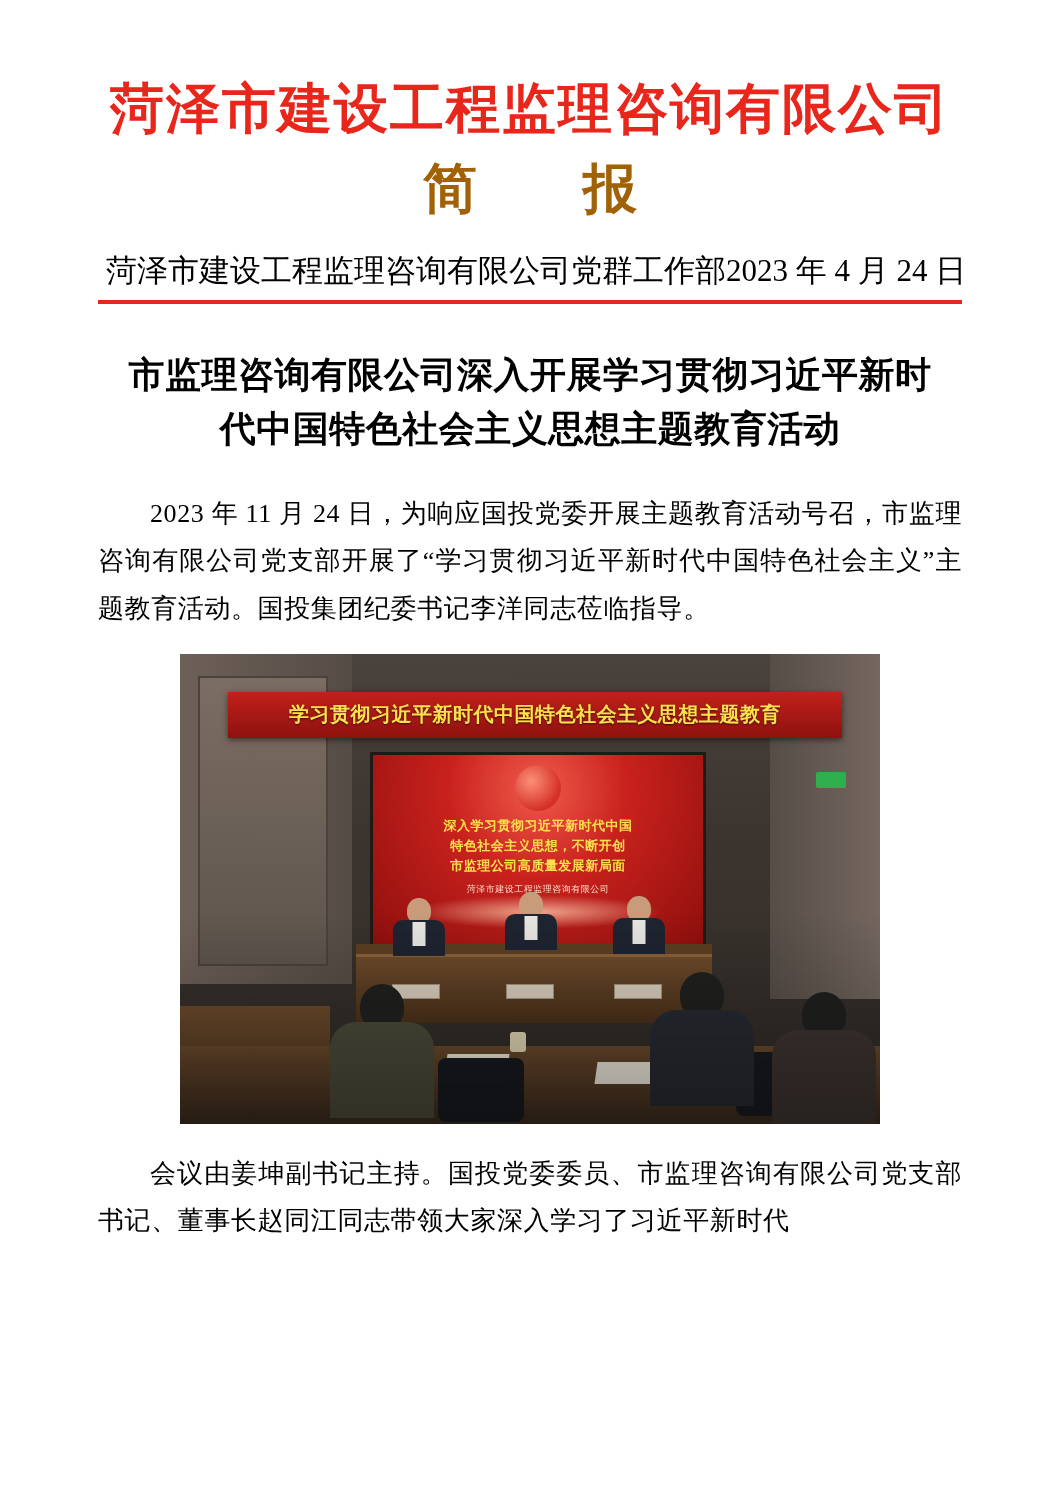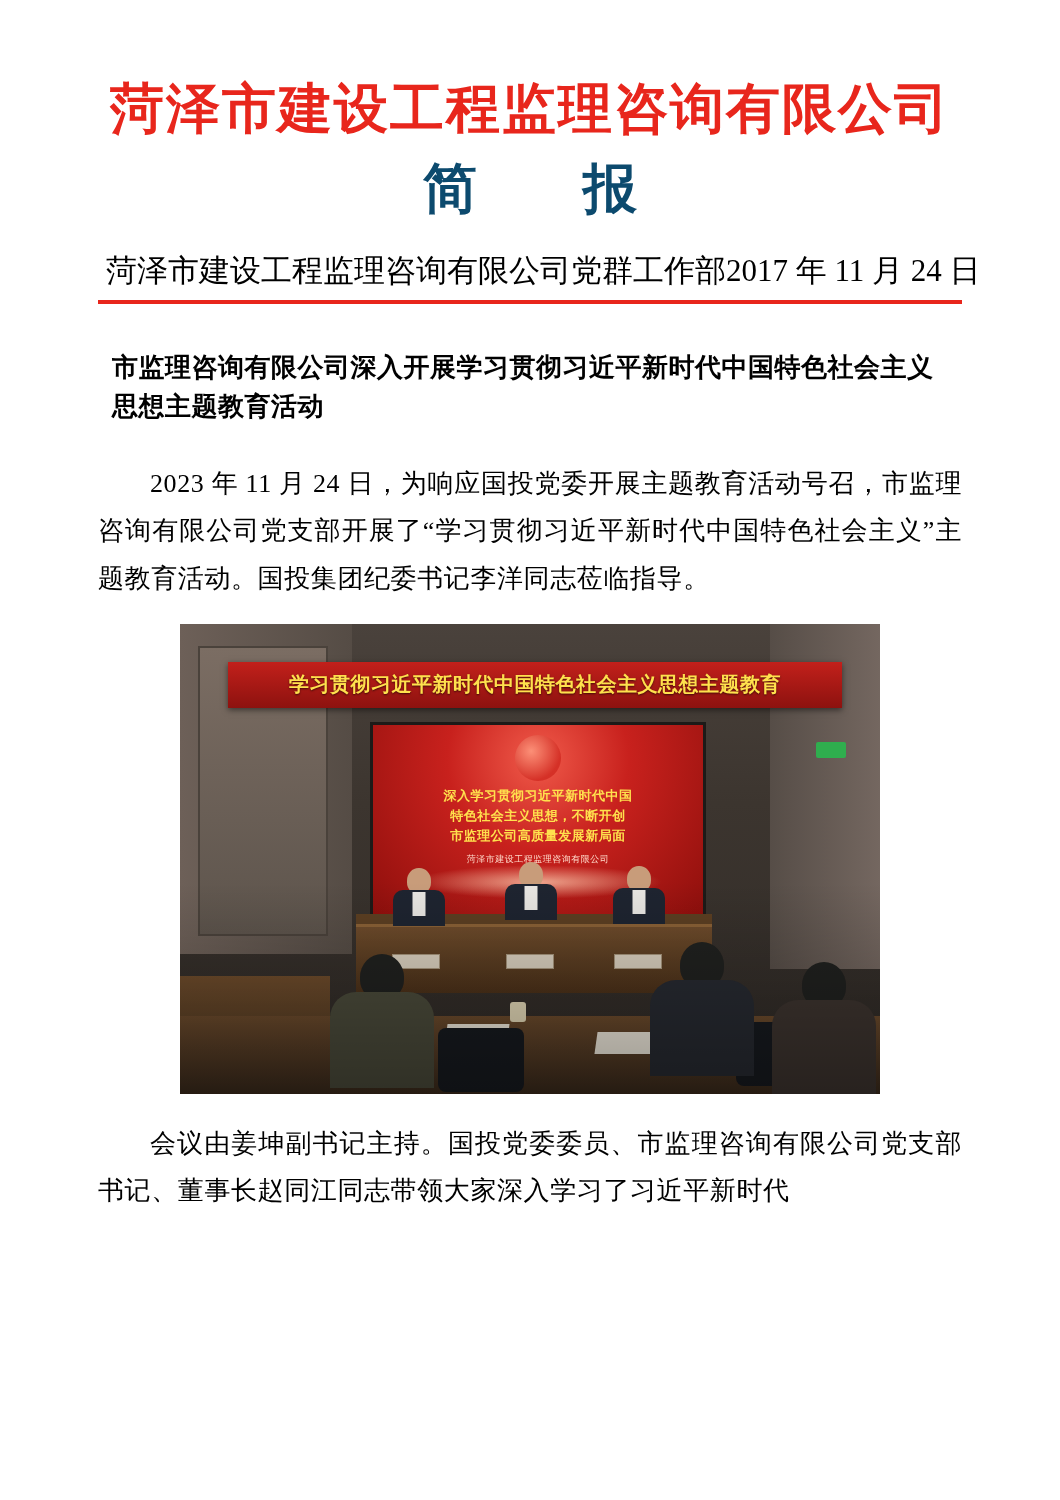"简 报" .masthead-sub { color: #0c4a6e -> #a16207 }
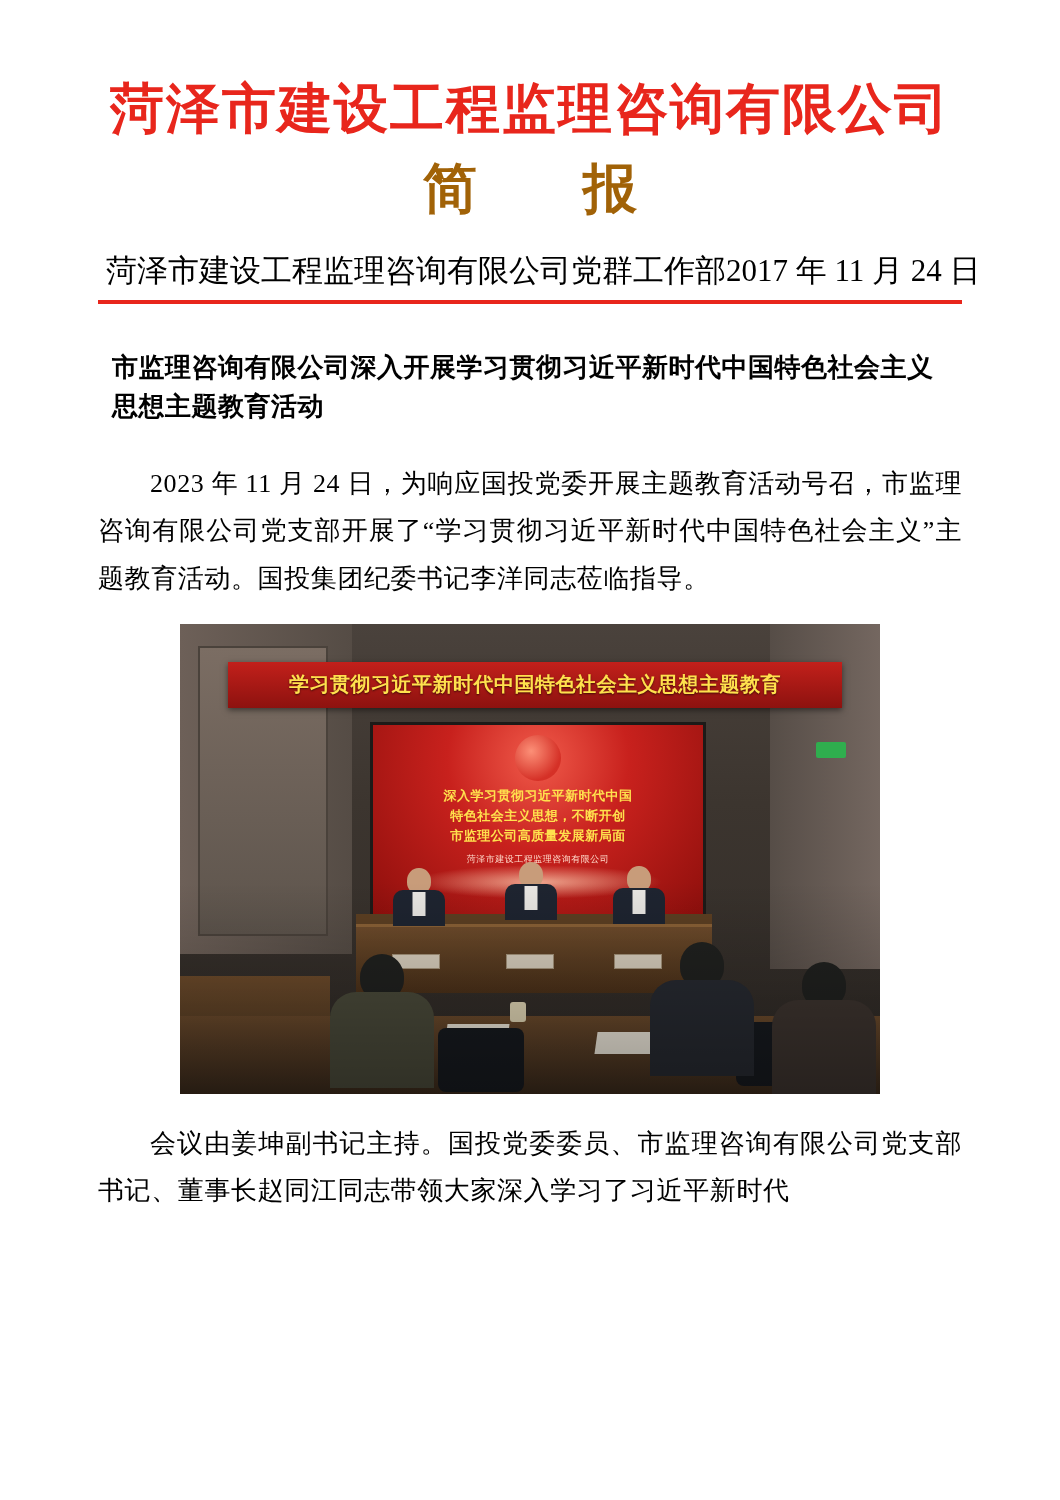"2017 年 11 月 24" div.meta-right { text: 2017 年 11 -> 2023 年 4 }
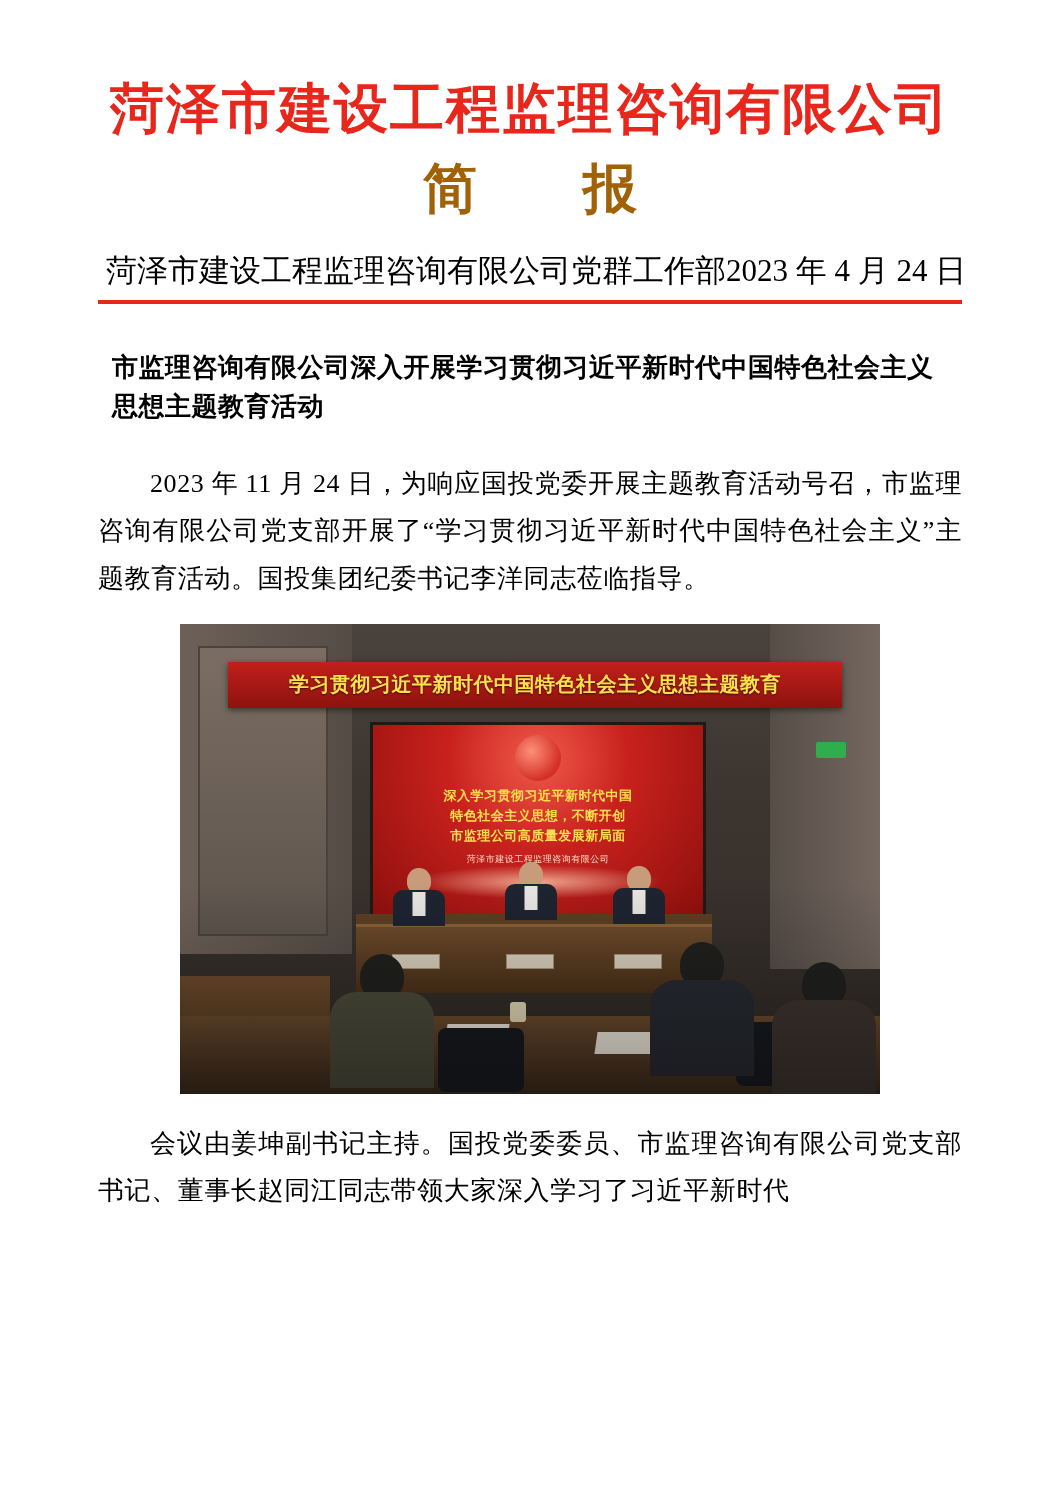"市监理咨询有限公司深入开展学习贯彻习近平新时代中国特色社会主义思想主题教育活动" .article-title { font-size: 26px -> 36px; text-align: none -> center }
